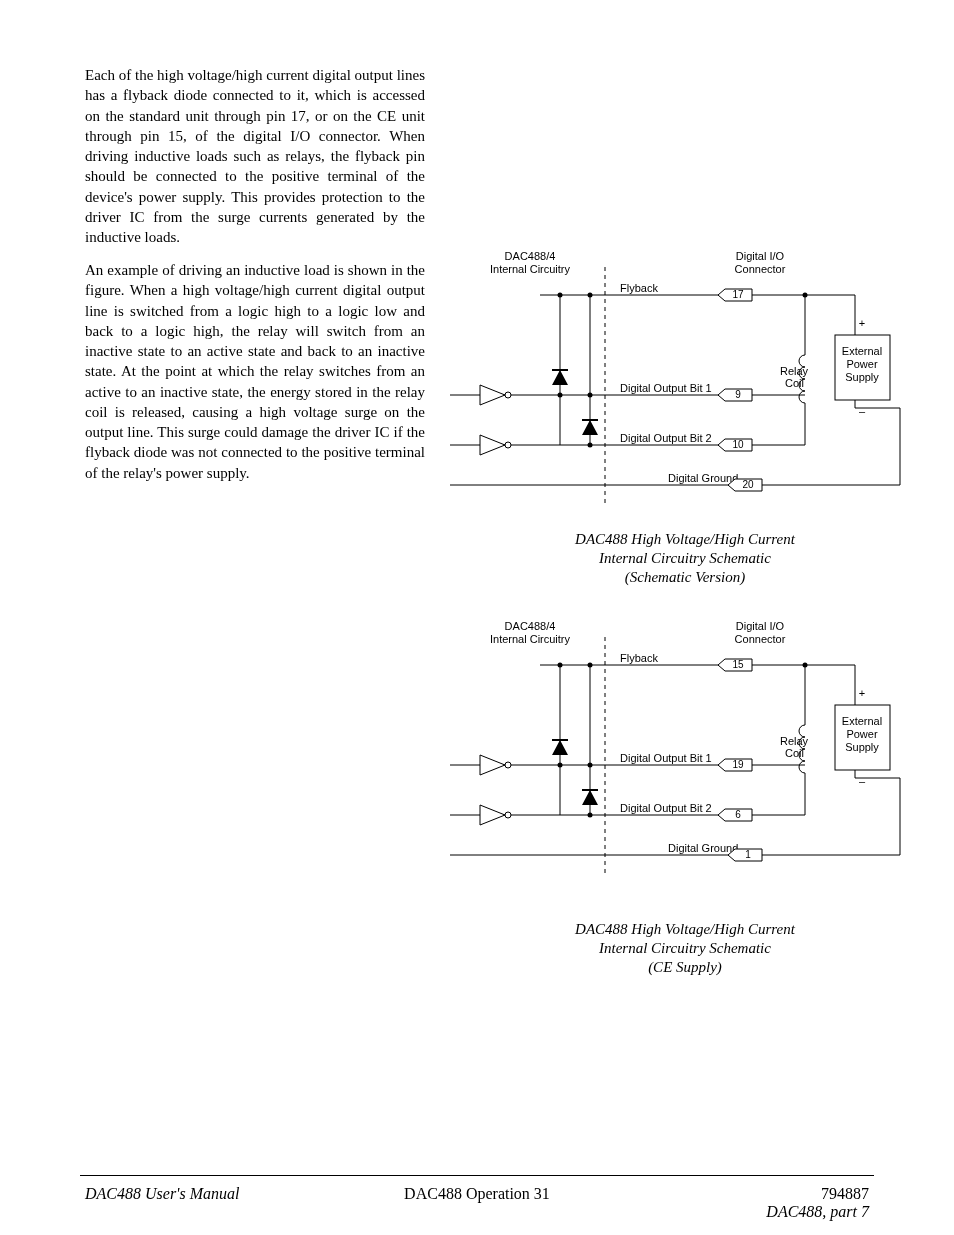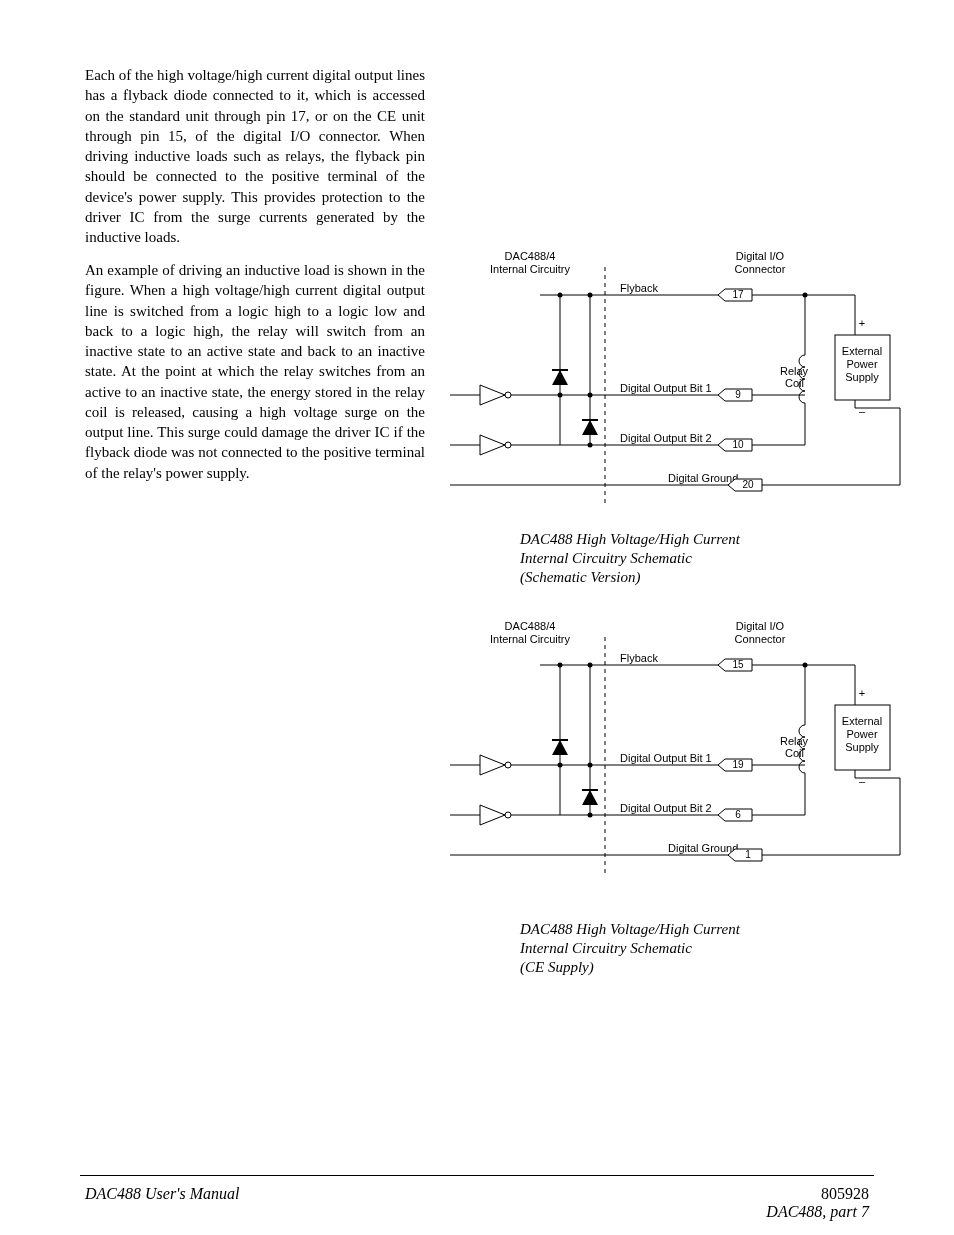"DAC488 High Voltage/High Current" .fcap { text-align: none -> center }
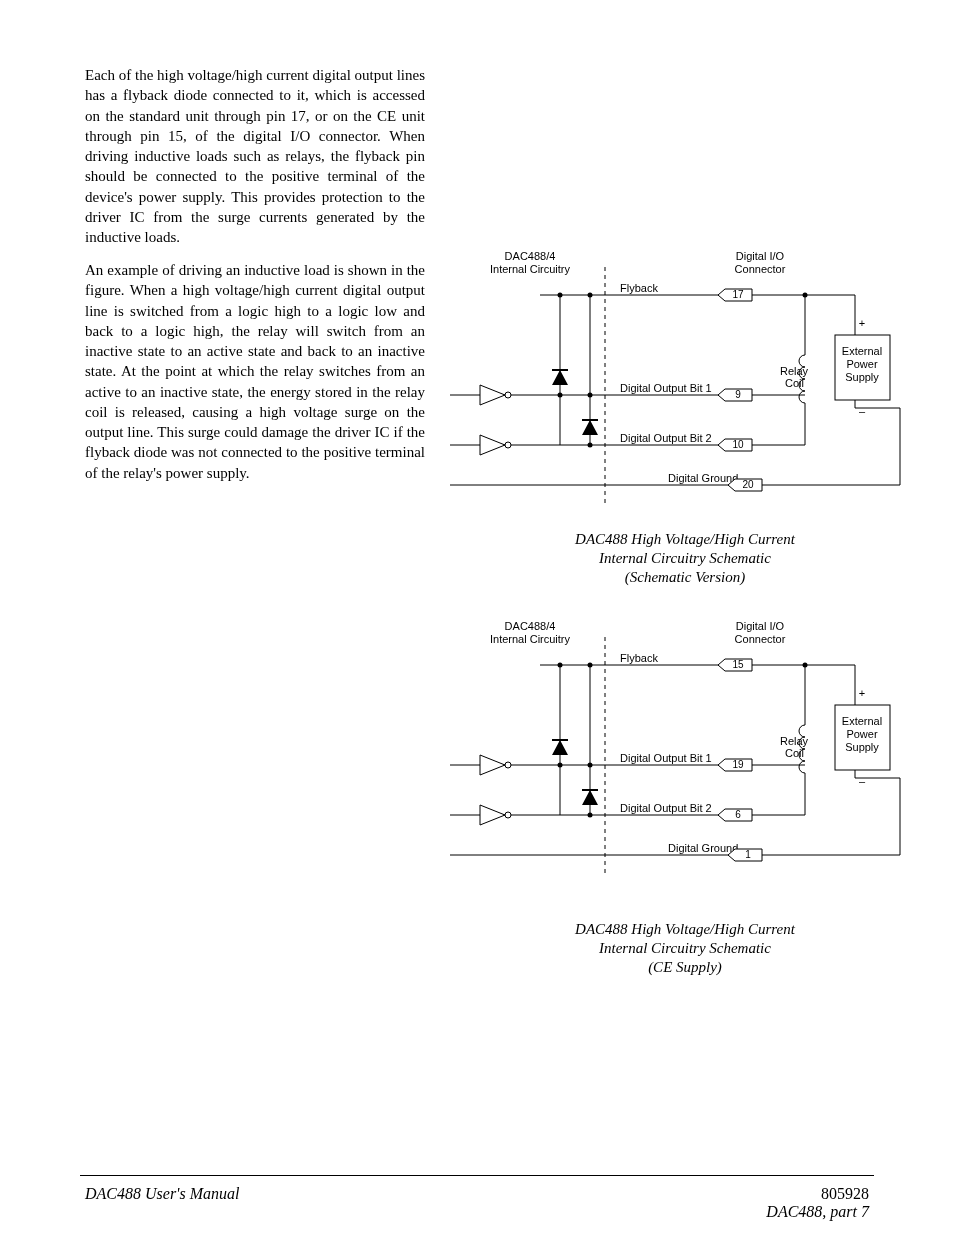"DAC488 Operation 31" div.ftxt { html: none -> <div> <span>DAC488 Operation 31</span> </div> }
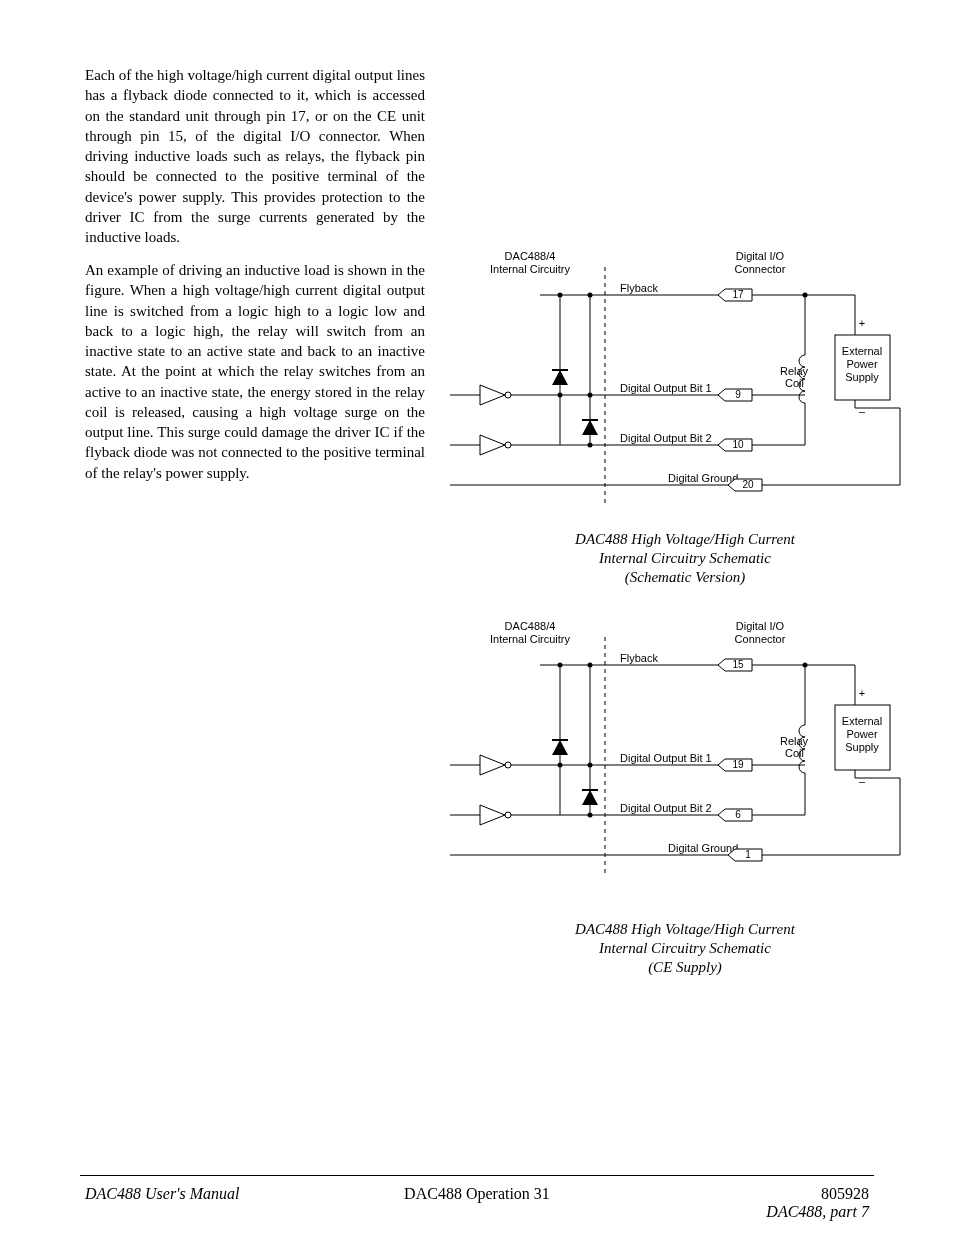"805928" span { text: 805928 -> 794887 }
